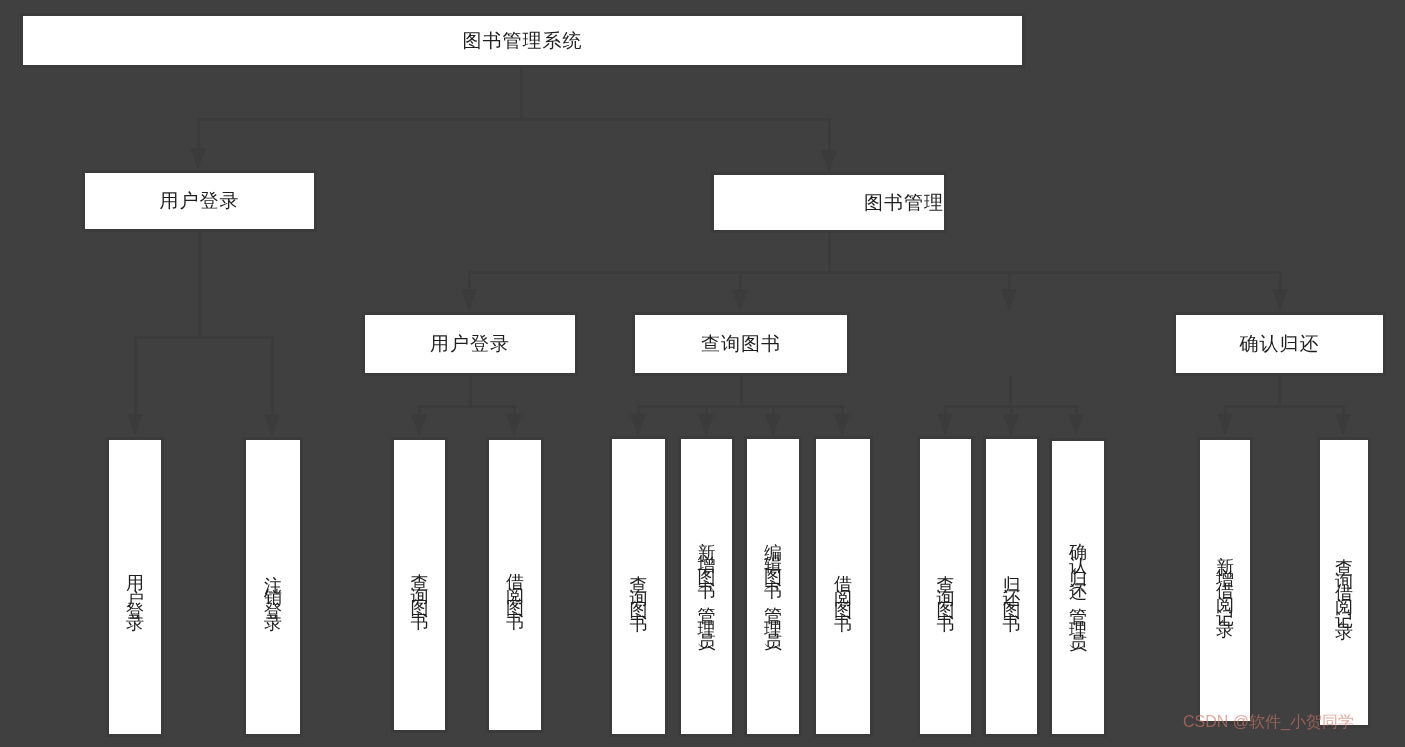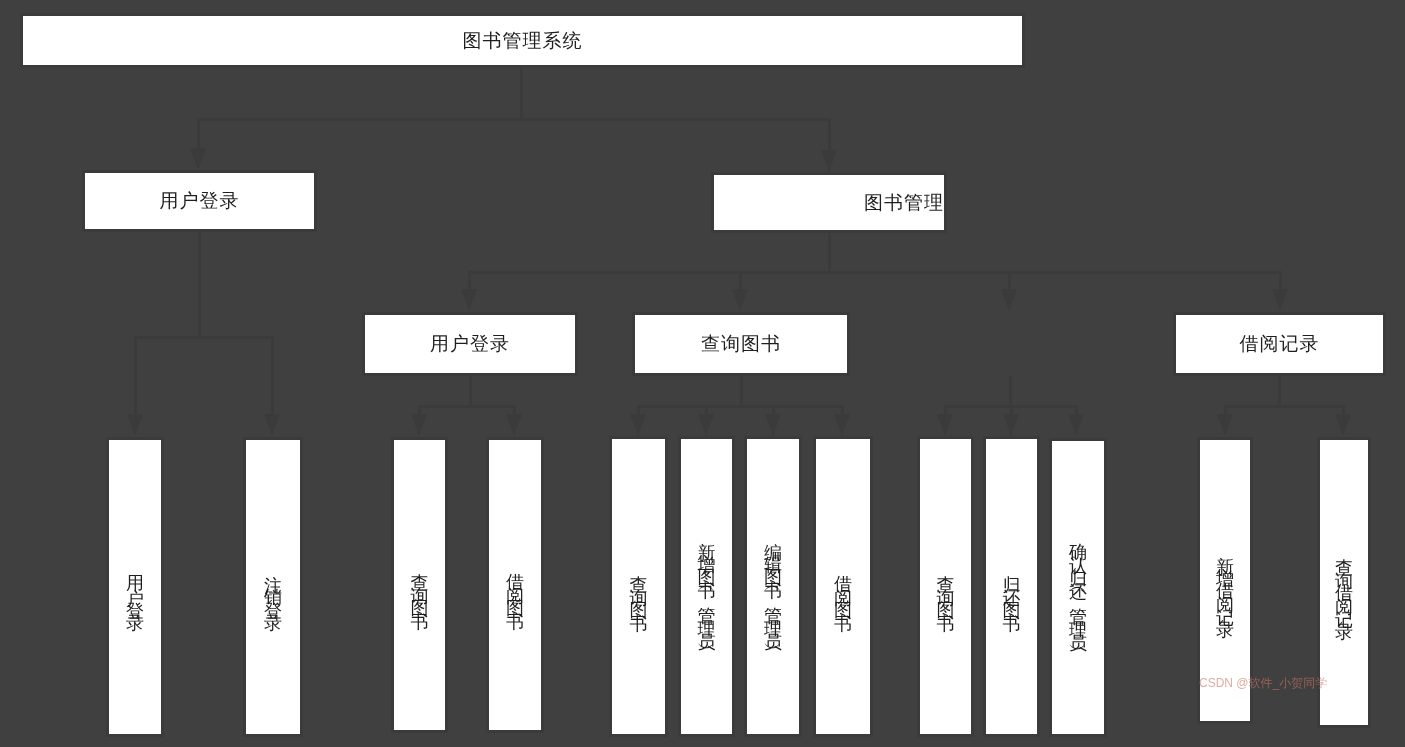"借阅记录" span { text: 借阅记录 -> 确认归还 }
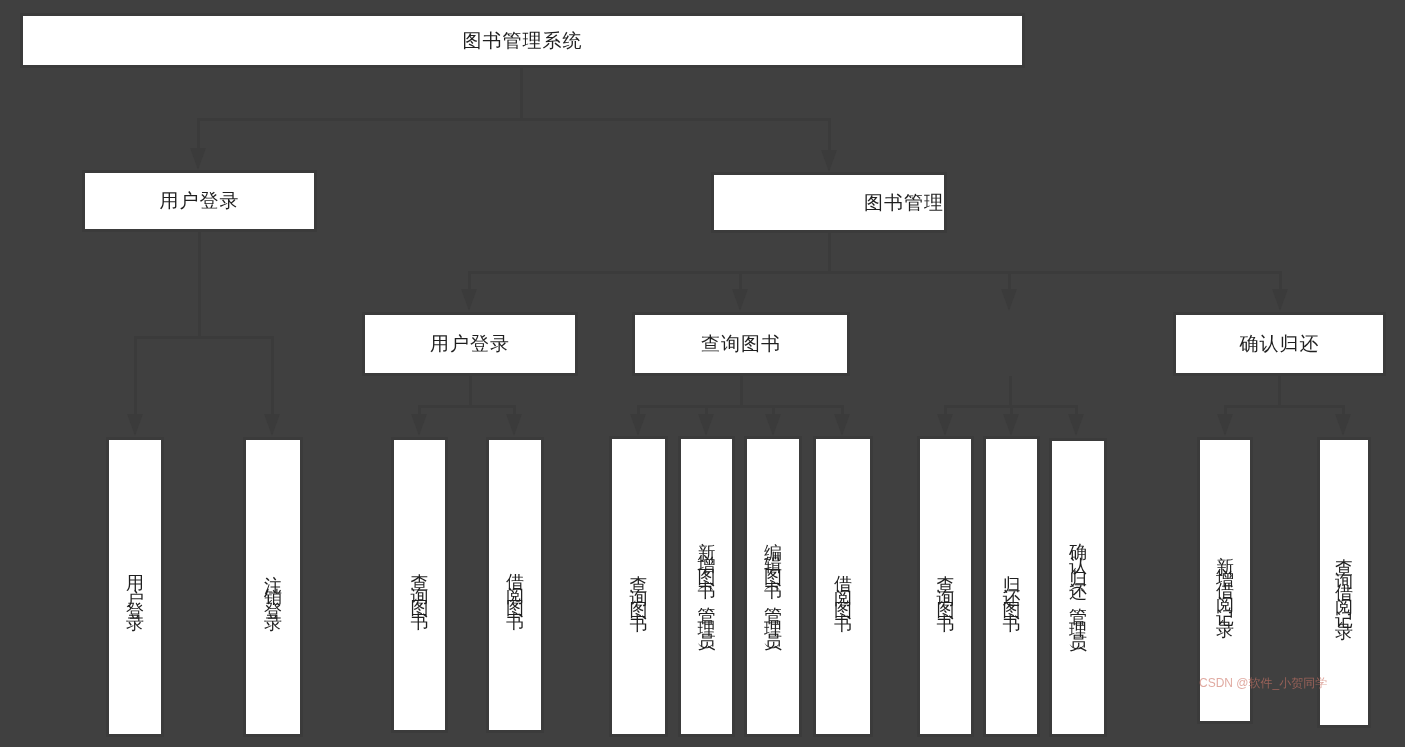"CSDN @软件_小贺同学" .watermark { font-size: 12px -> 16px; margin-left: 16px -> none; top: 675px -> 712px }
